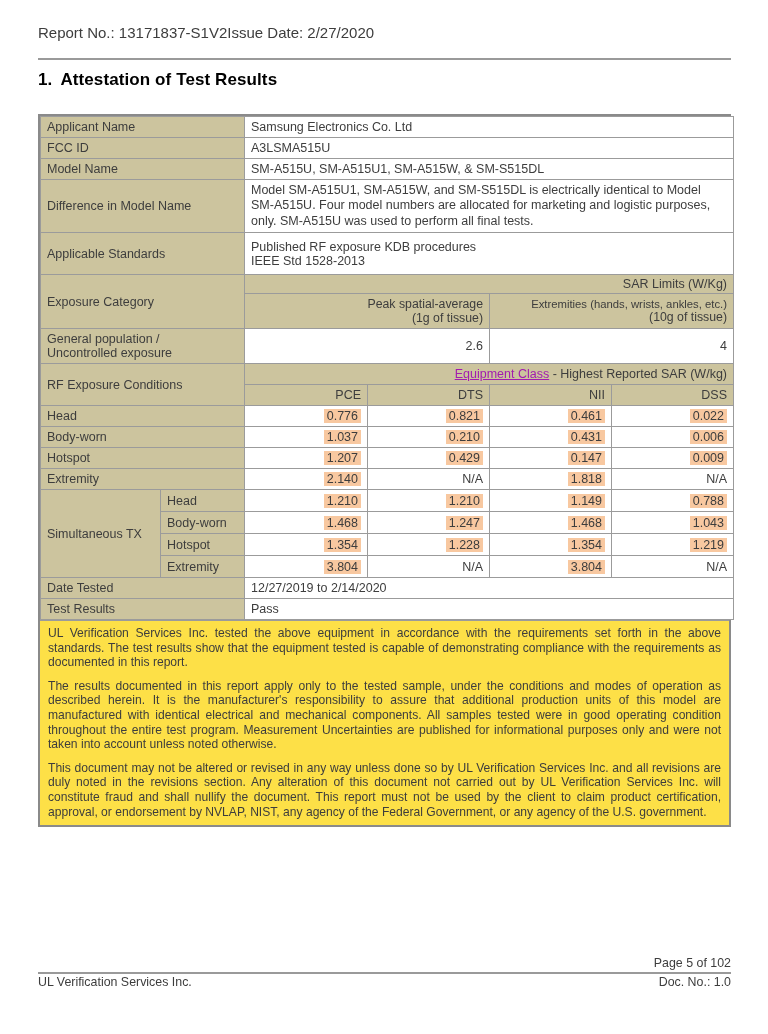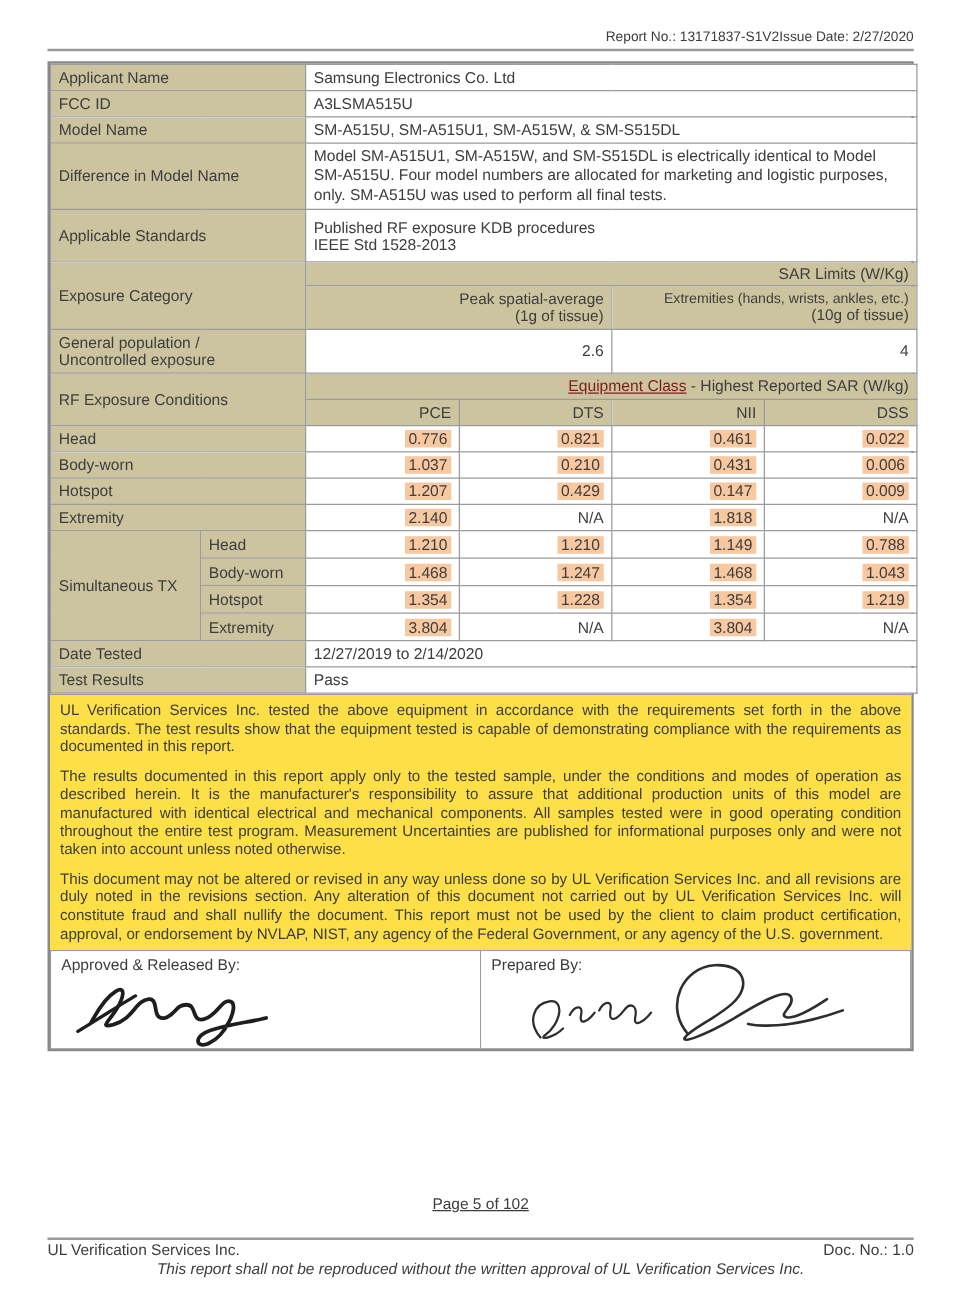"Report No.: 13171837-S1V2" .doc-header { font-size: 11px -> 15px; justify-content: flex-end -> flex-start; padding-bottom: 3px -> 17px }
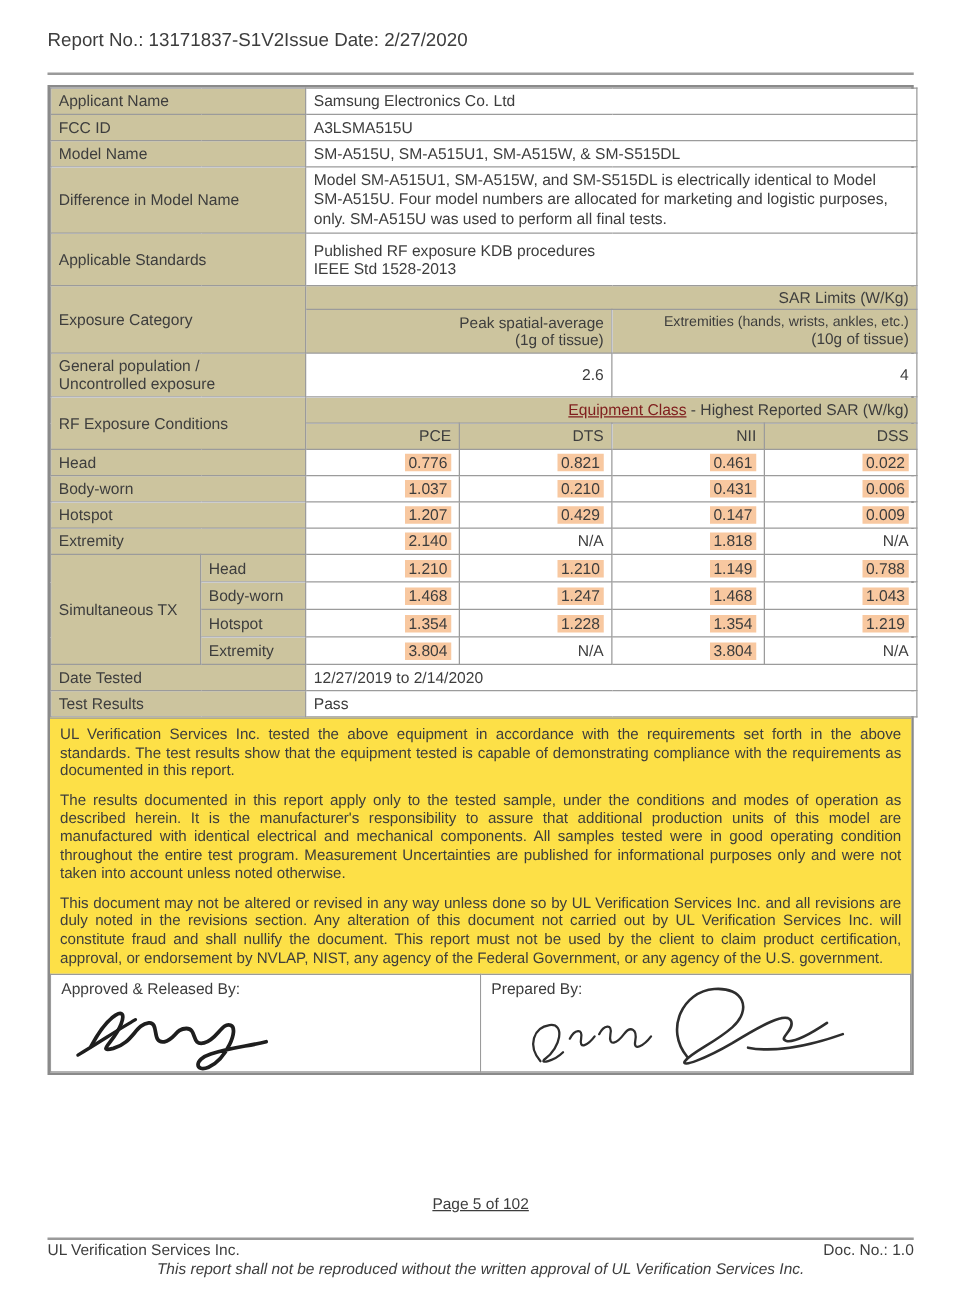"1. Attestation of Test Results" div.page-title { html: none -> <div> <span>1.</span><span>Attestation of Test Results</span> </div> }
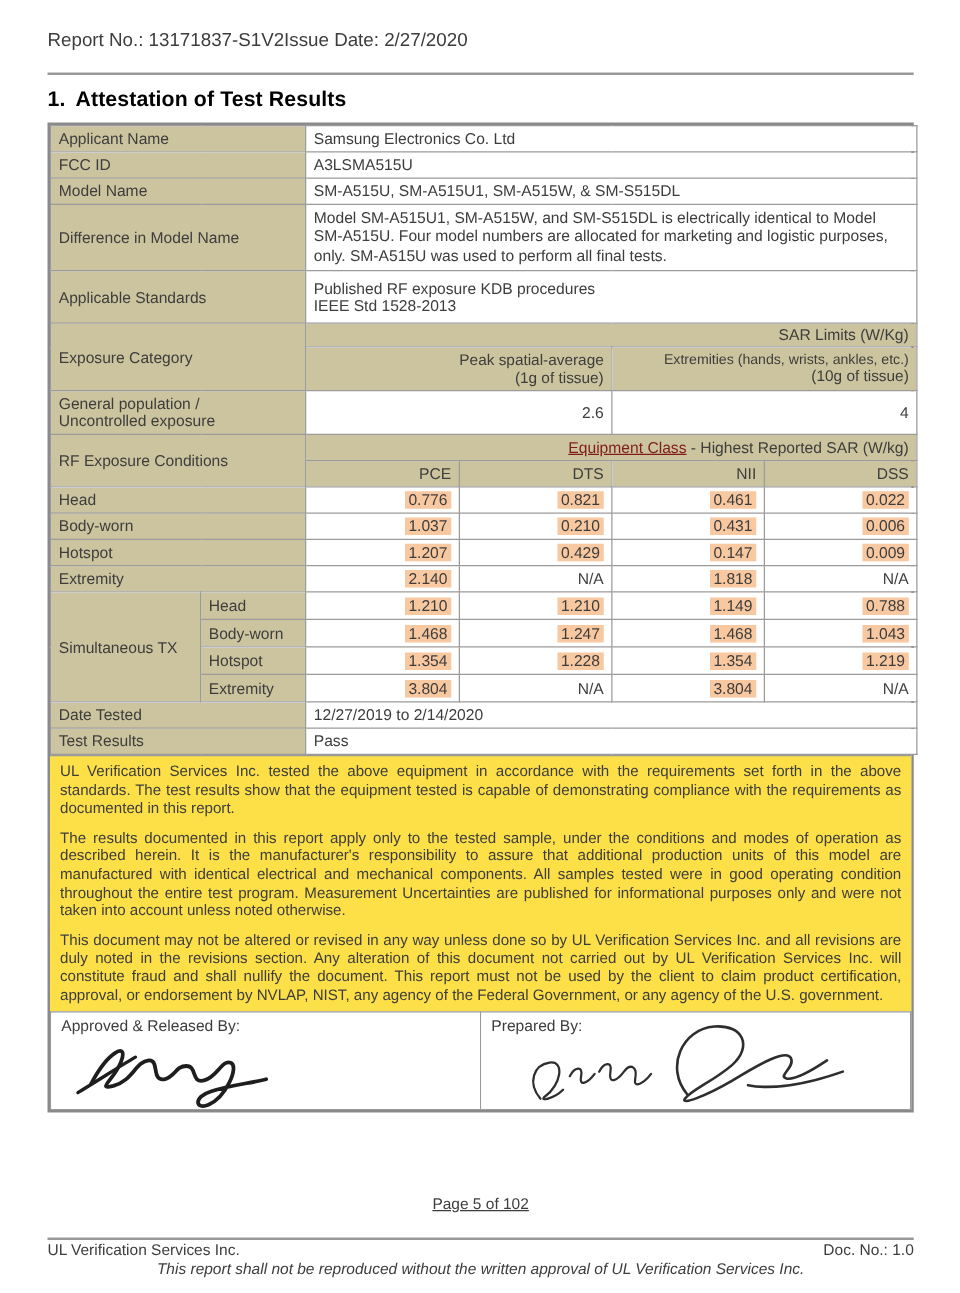"Applicant Name" .report-box { margin-top: 8px -> 24px }
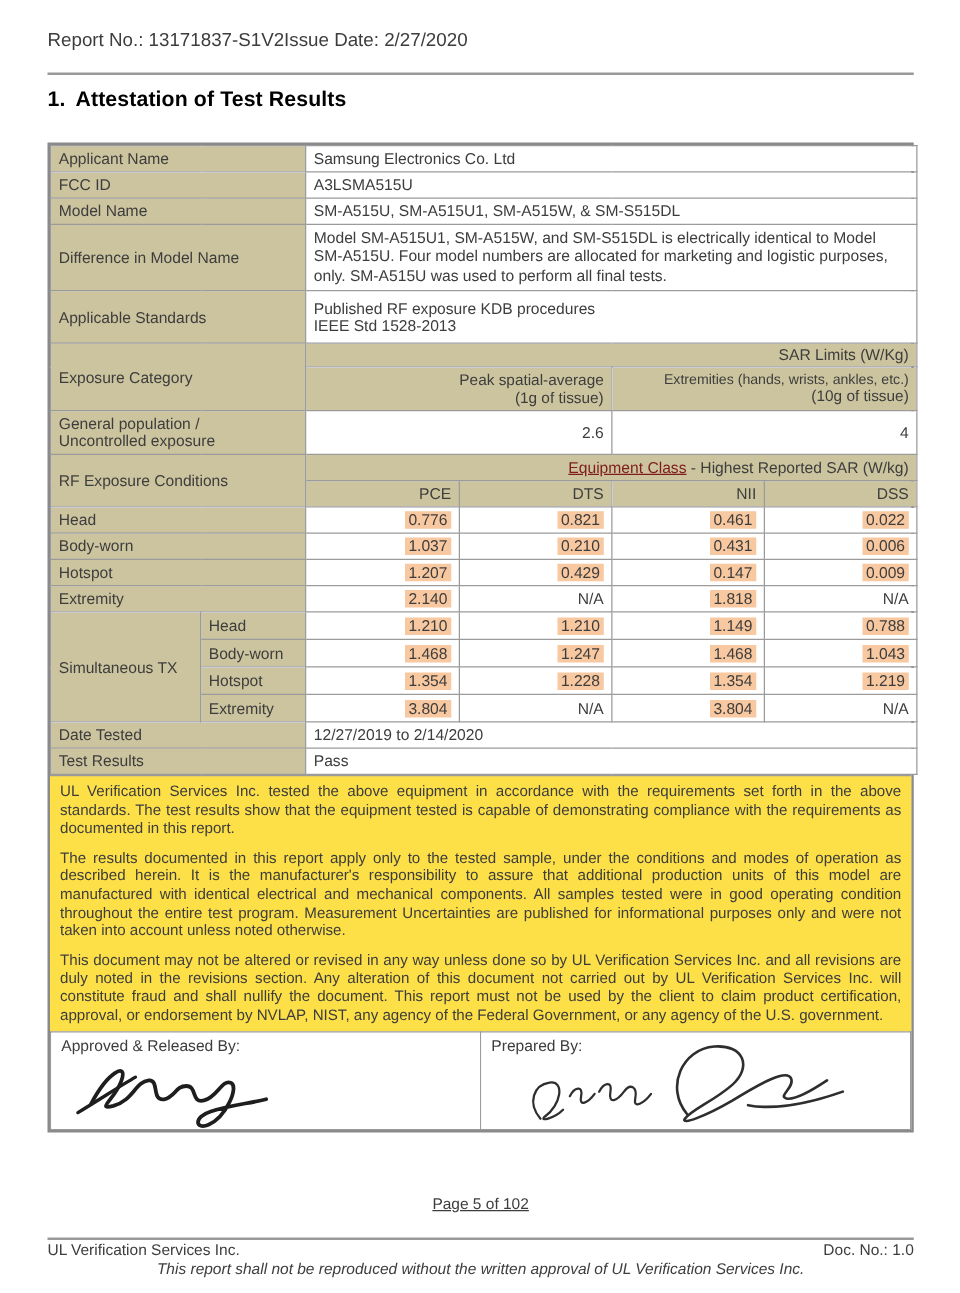"Equipment Class" a.eq-link { color: #7f1d1d -> #a21caf }
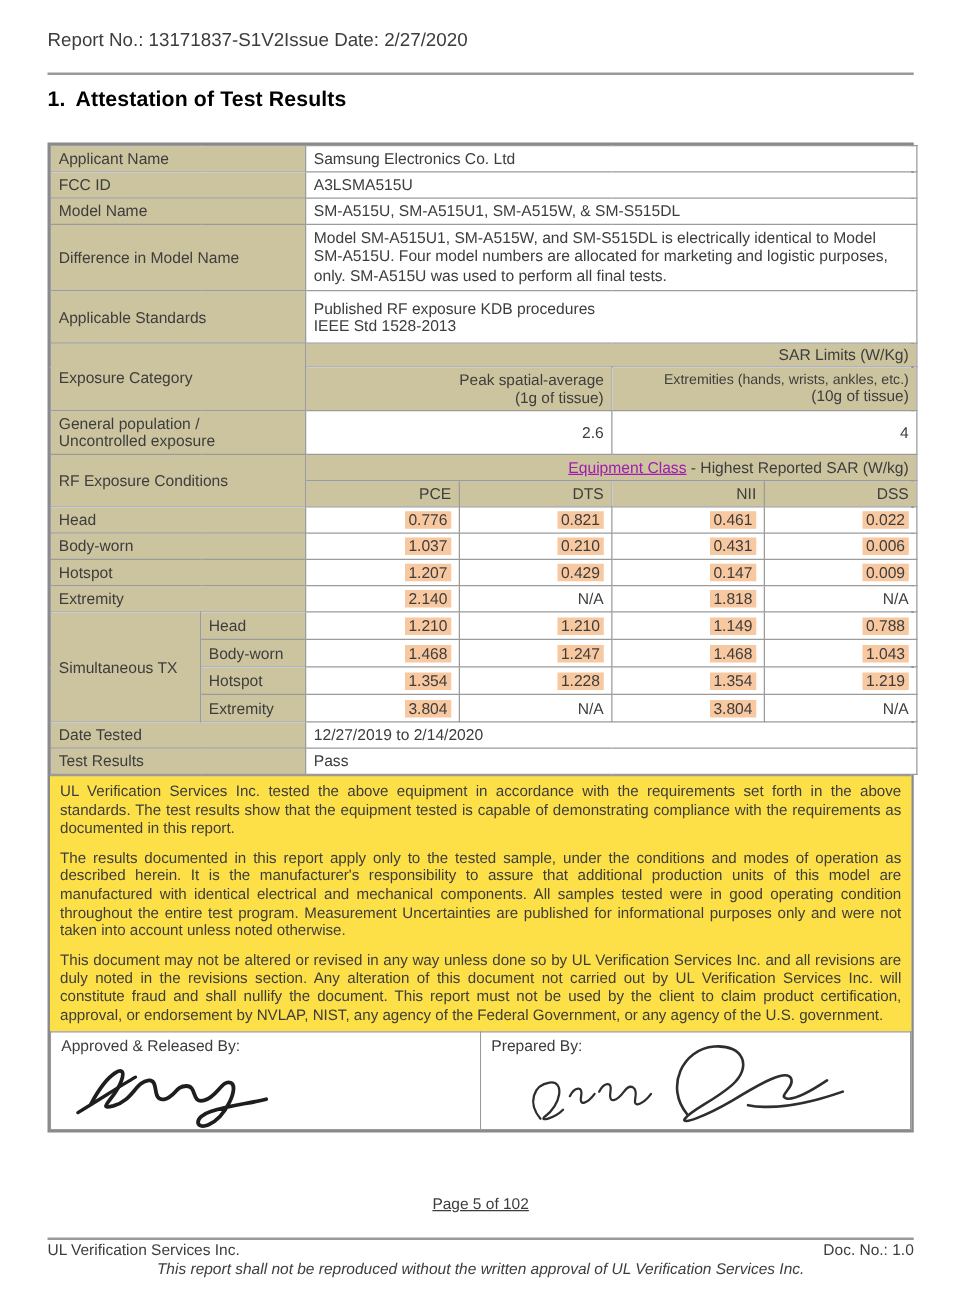"Approved & Released By:" tr { html: <tr> <td> <div>Approved &amp; Released By:</div> <svg> <path></path> <path></path> </svg> </td> <td> <div>Prepared By:</div> <svg> <path></path> <path></path> </svg> </td> </tr> -> none }
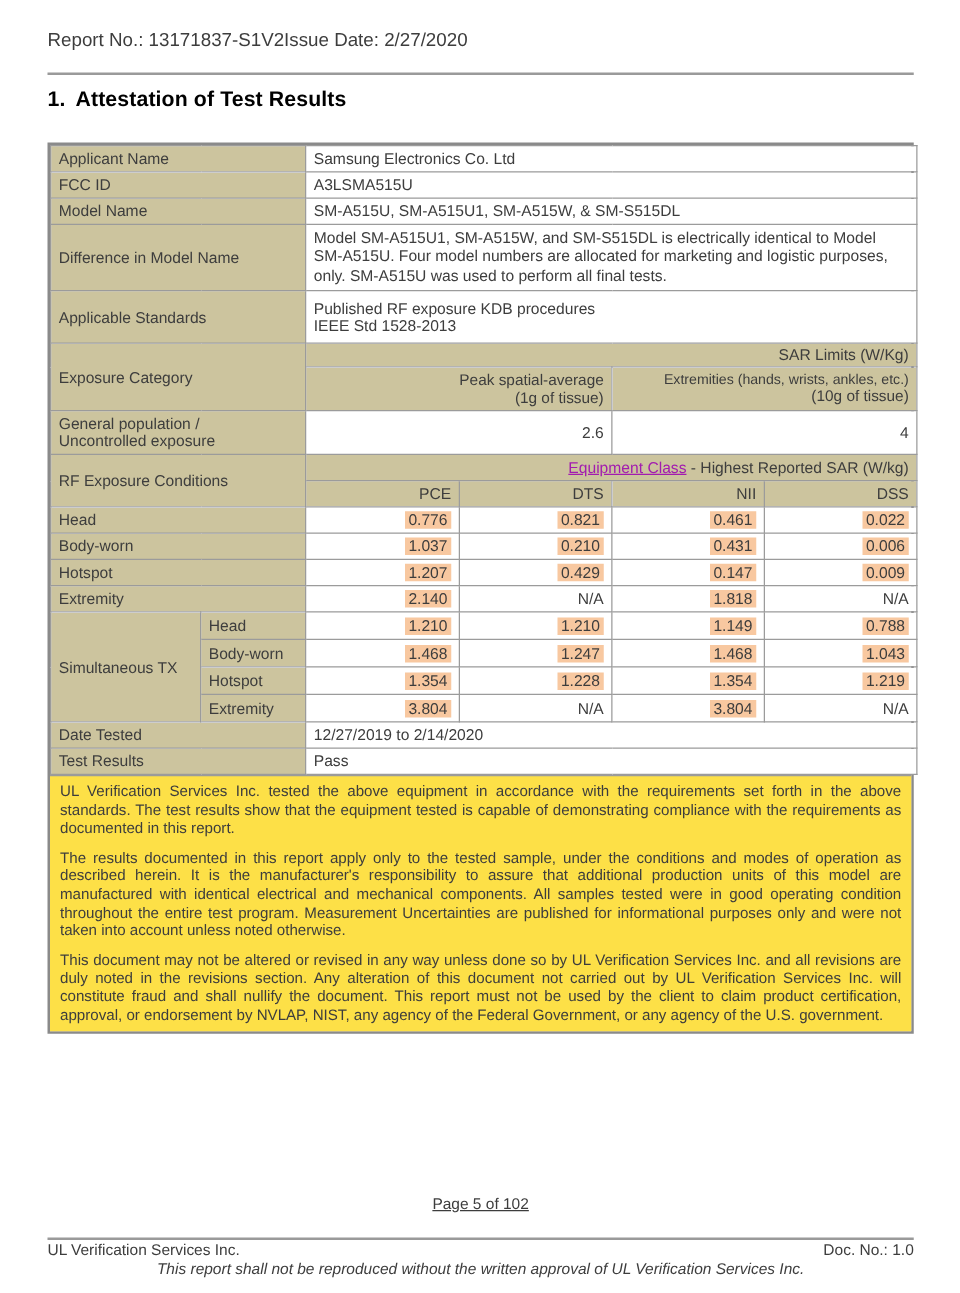"Page 5 of 102" .footer-page { padding-bottom: 20px -> 2px; text-align: center -> right; text-decoration: underline -> none }
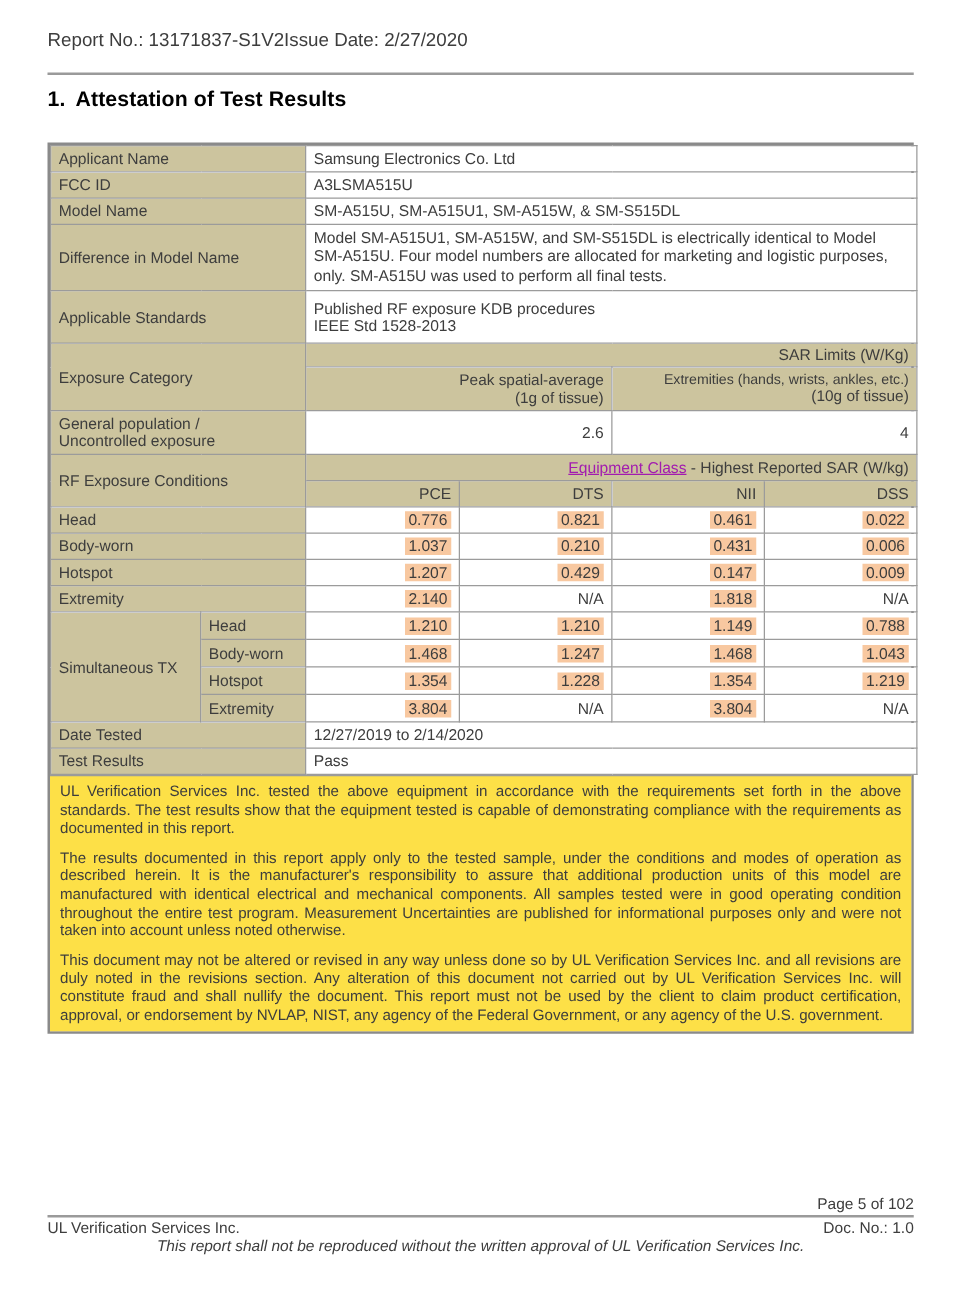"This report shall not be" div.footer-notice { html: <div>This report shall not be reproduced without the written approval of UL Verification Services Inc.</div> -> none }
